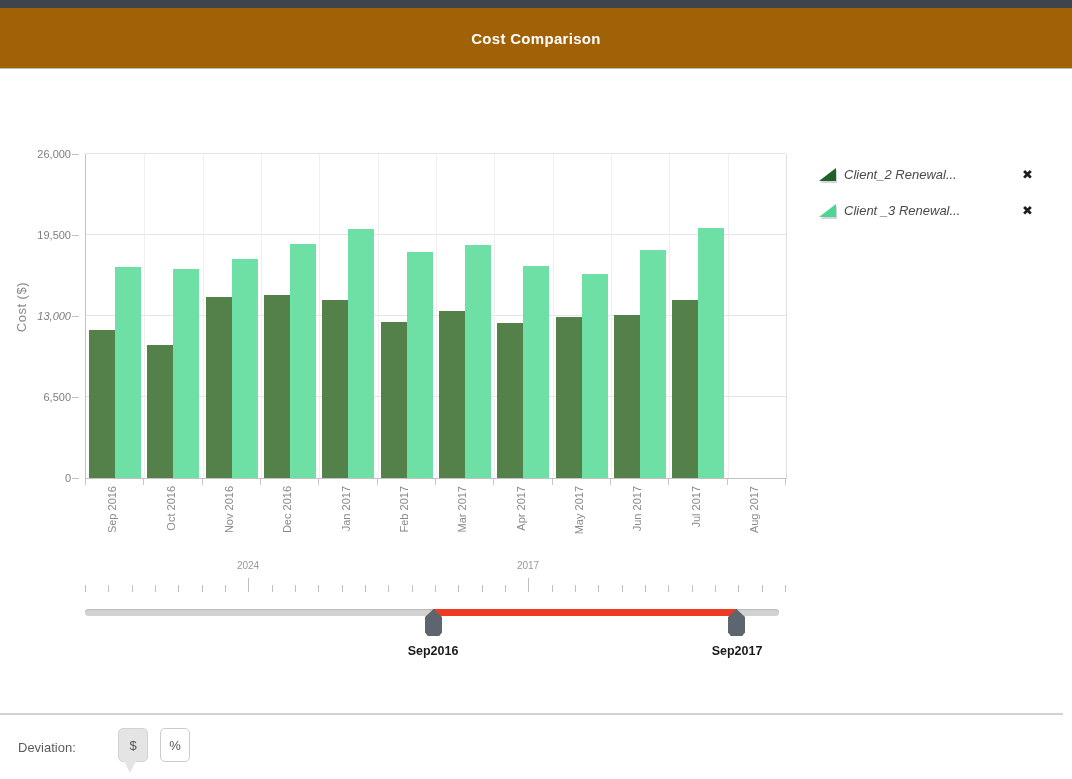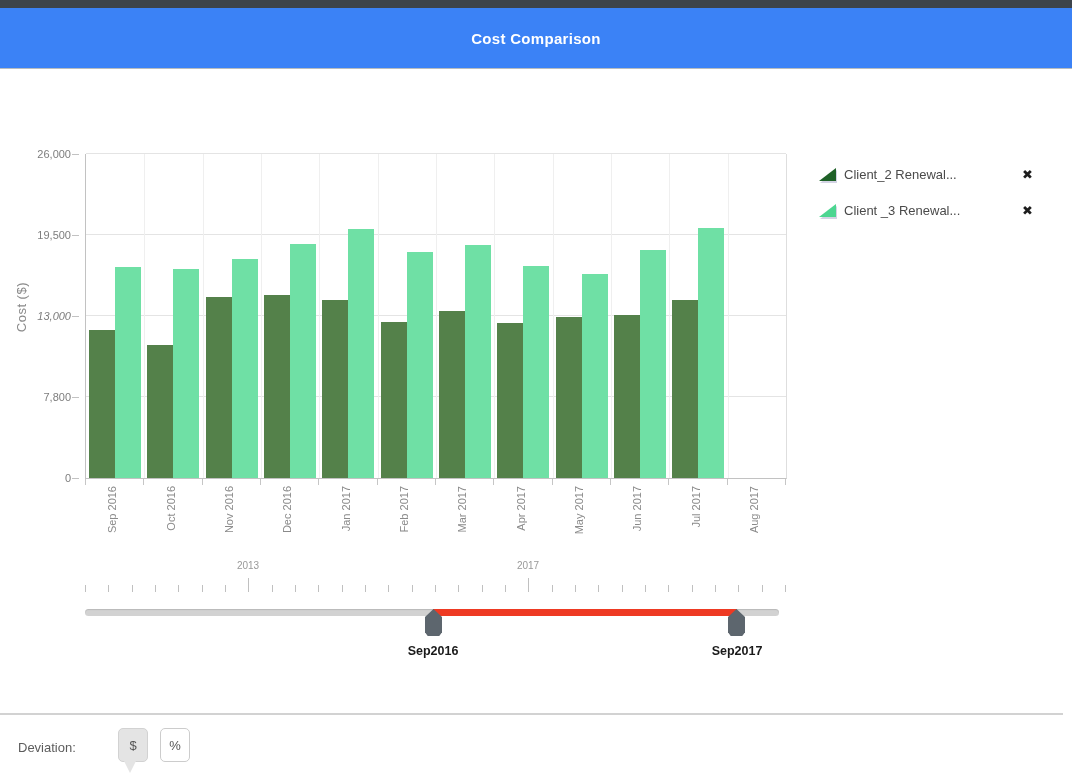"Cost Comparison" .titlebar { background: #3b82f6 -> #a16207 }
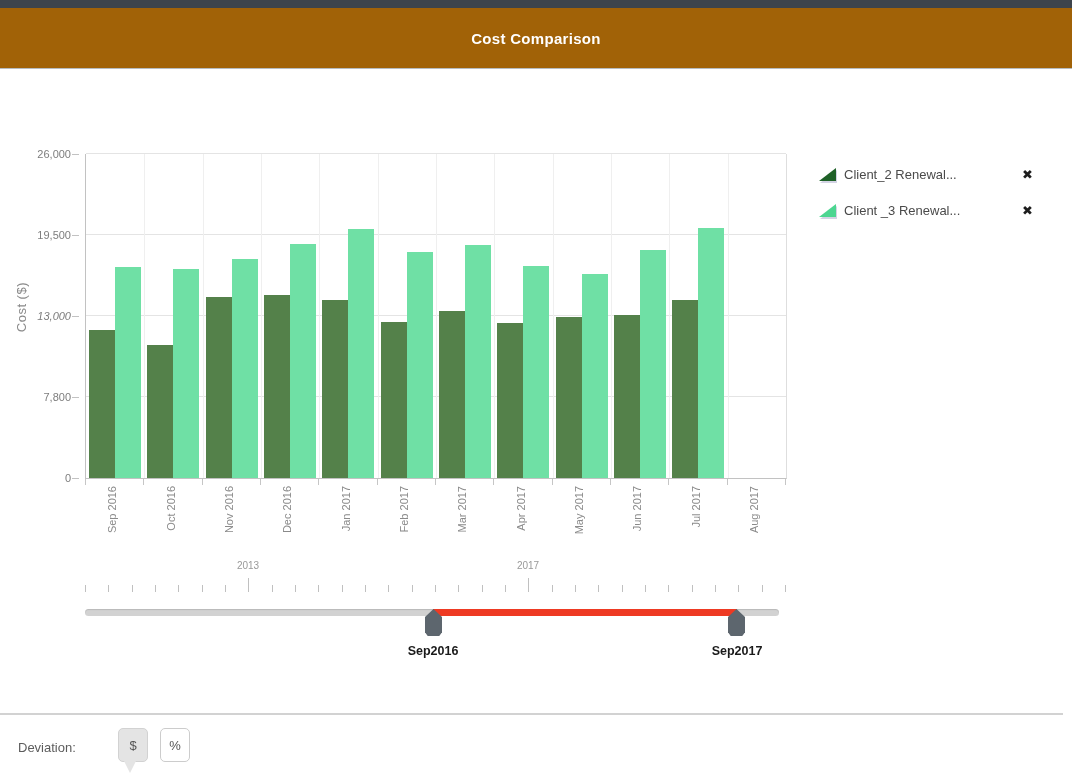"Client_2 Renewal..." #legend { font-style: none -> italic }
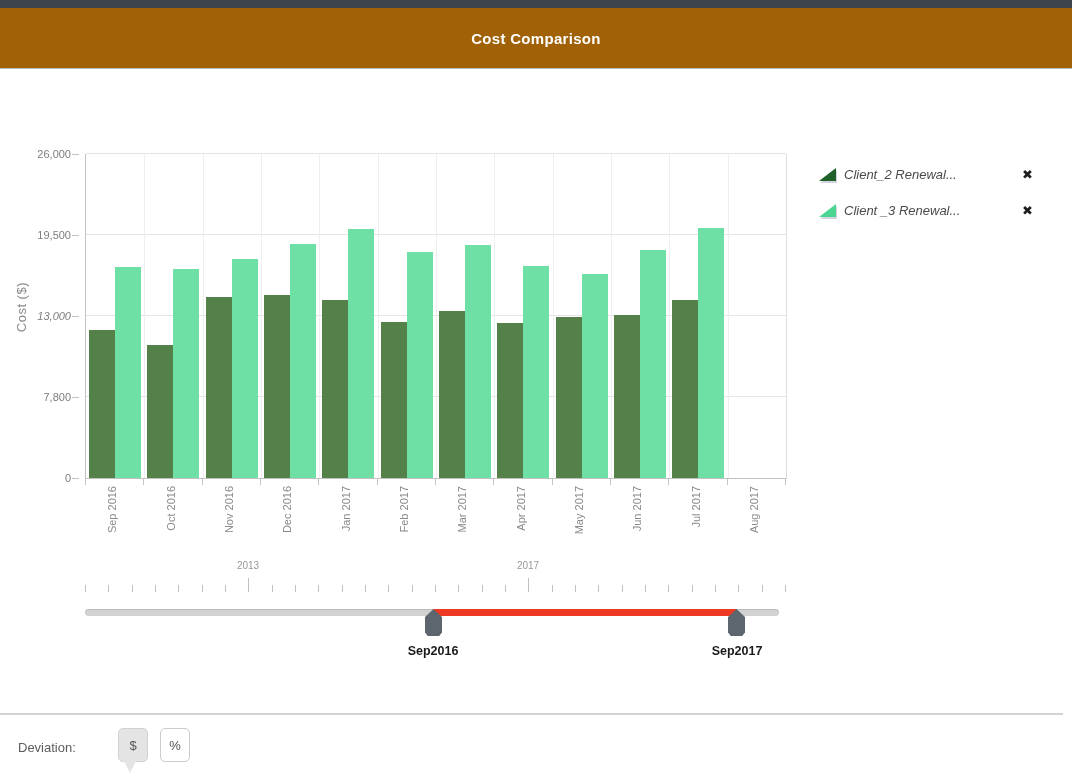"7,800" div.ylab { text: 7,800 -> 6,500 }
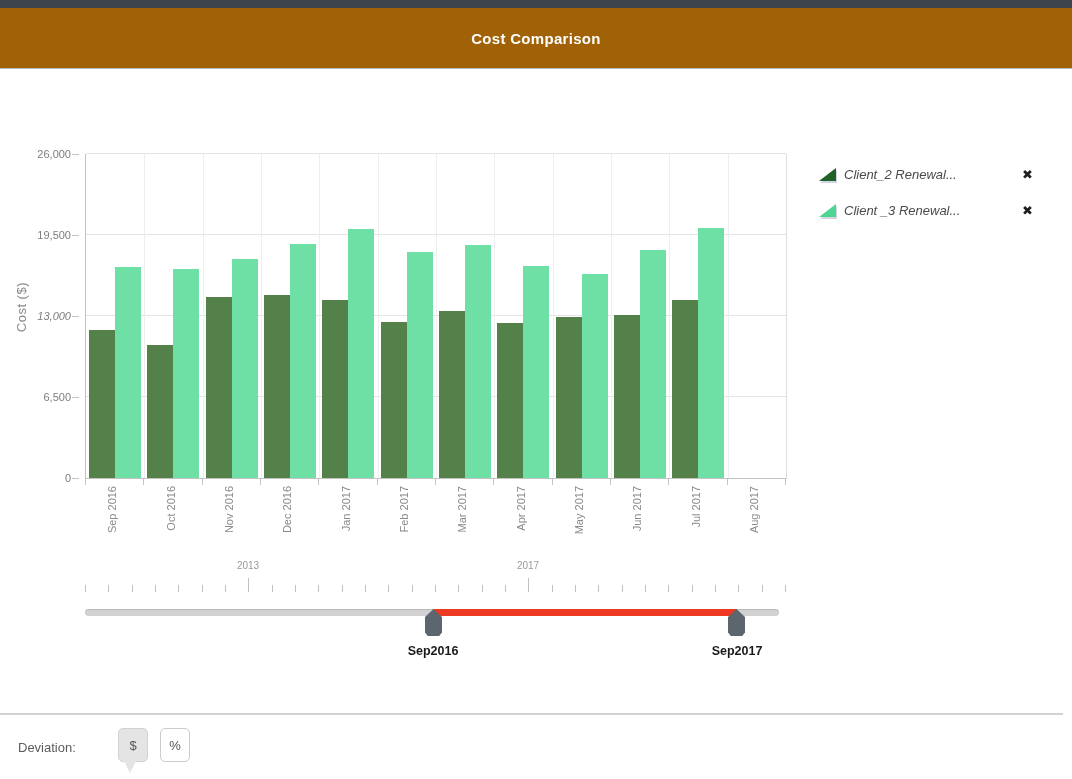"2013" div.yearlab { text: 2013 -> 2024 }
